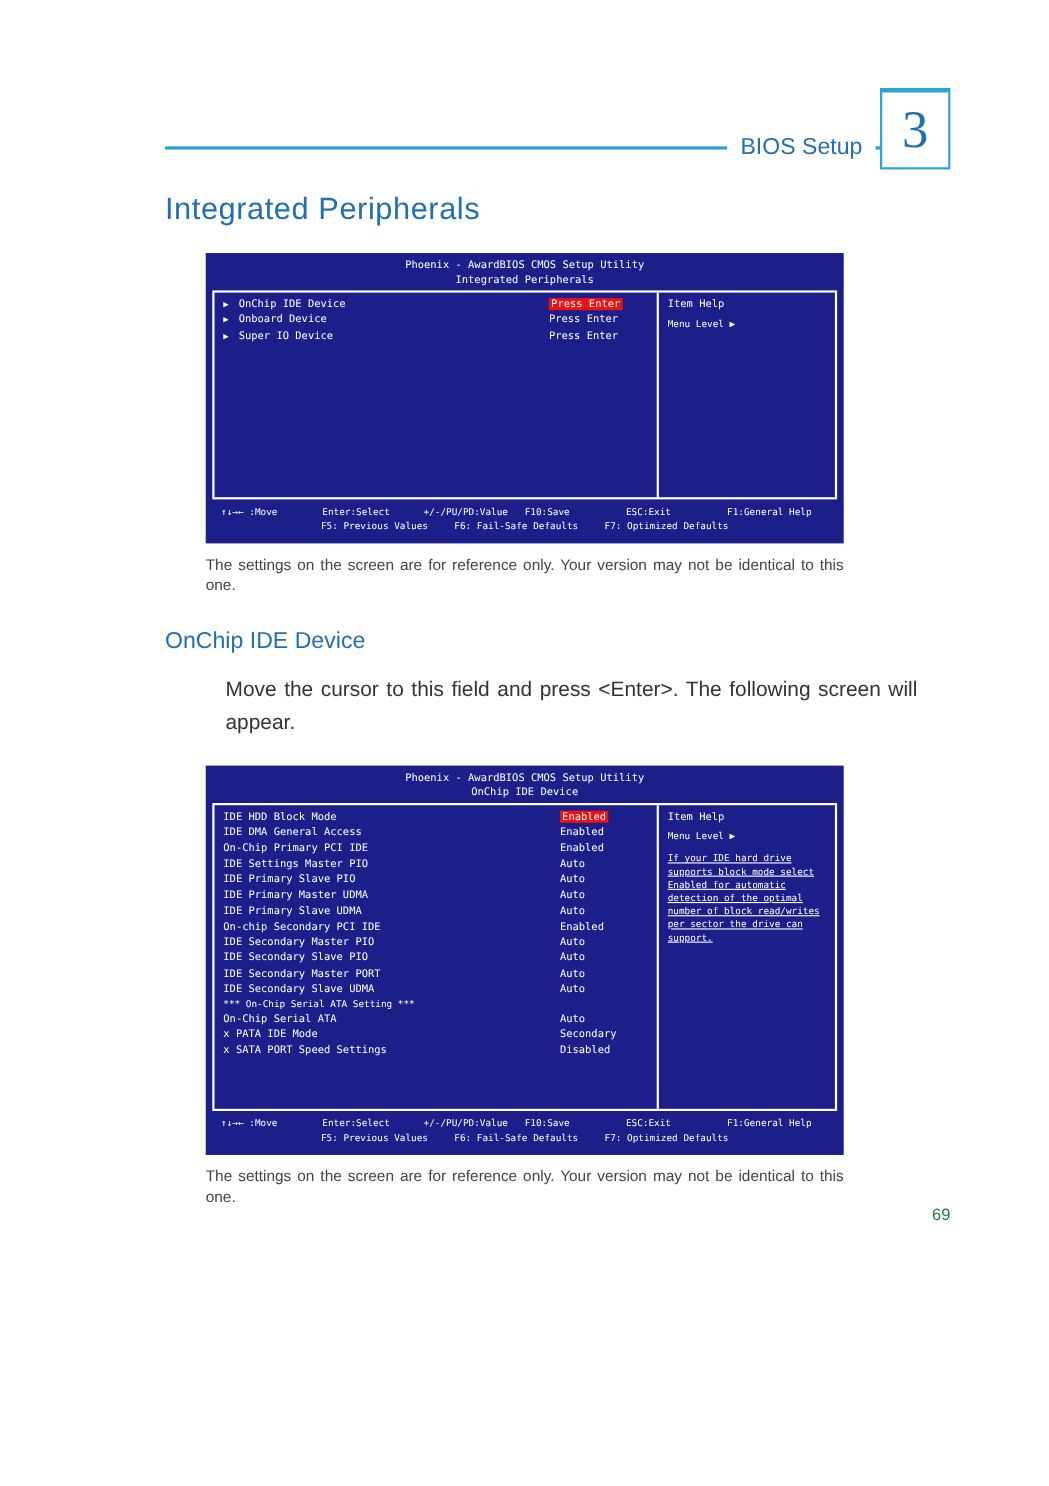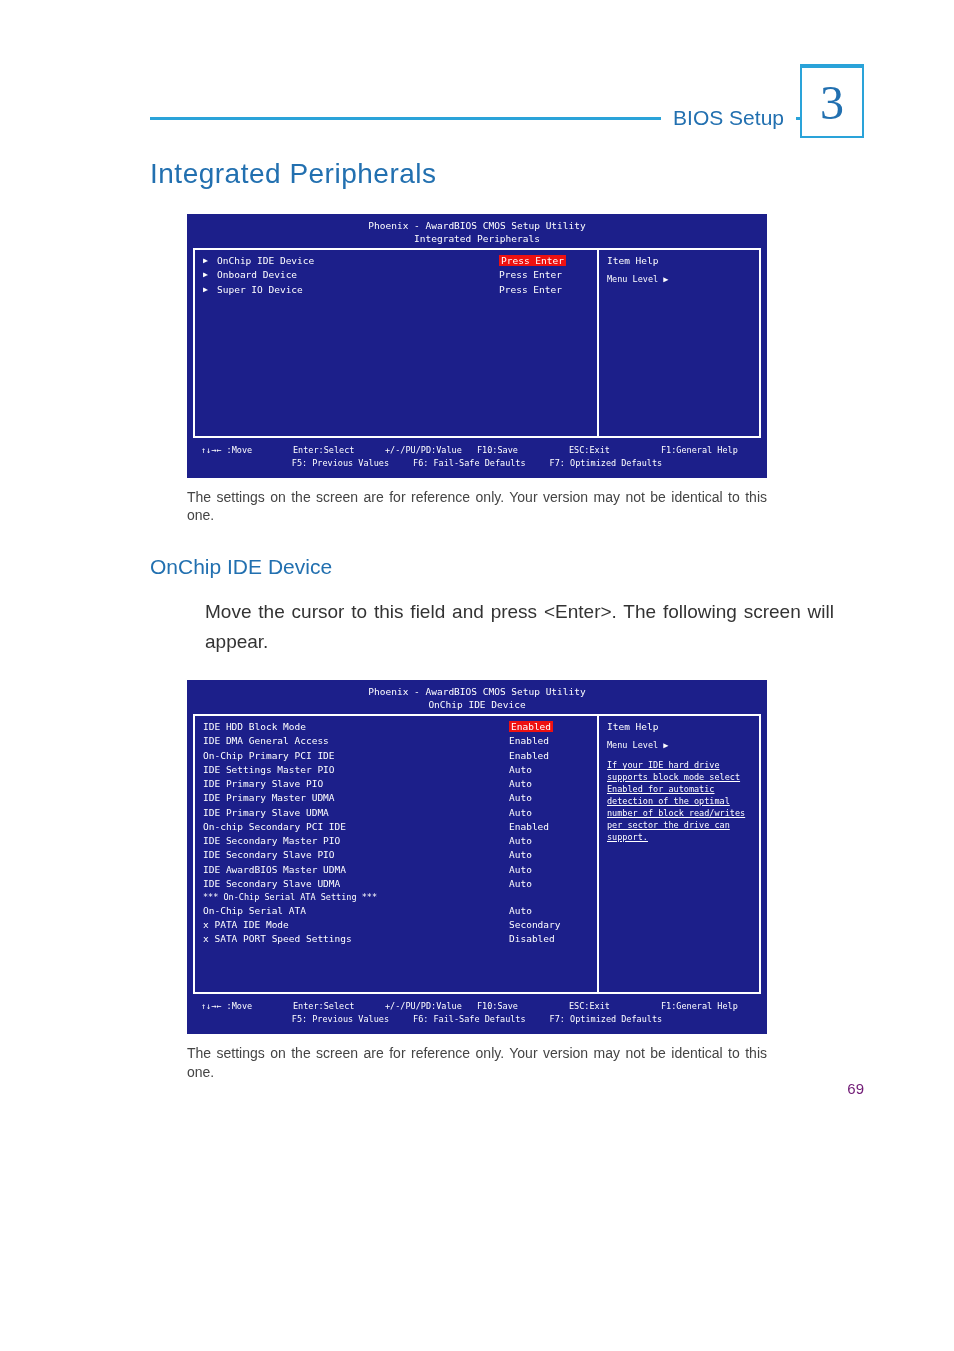"BIOS Setup" .page { padding: 64px 90px 40px 90px -> 80px 90px 40px 90px }
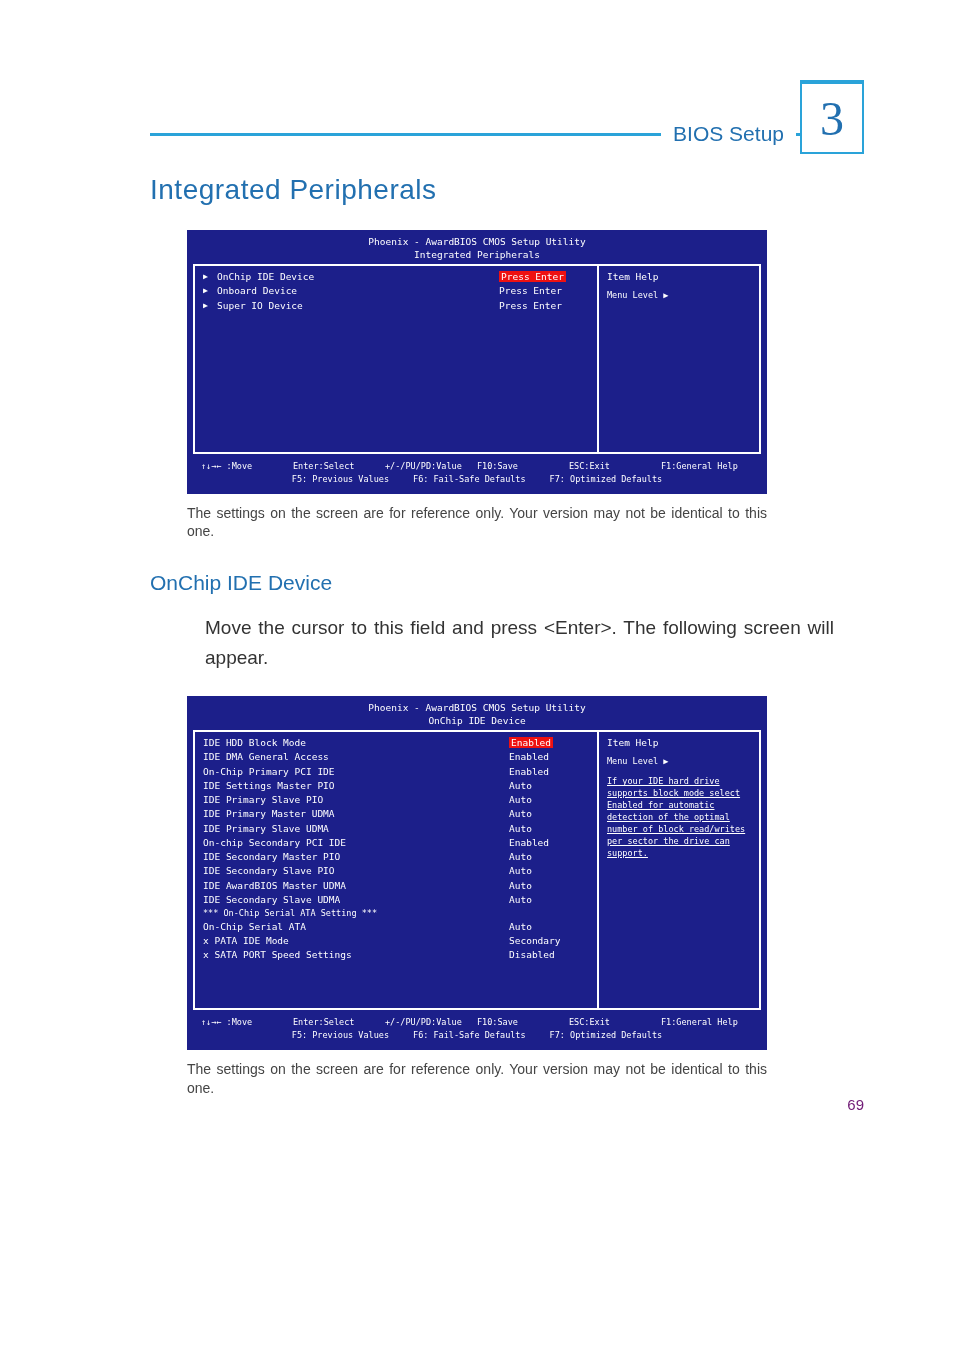"IDE AwardBIOS Master UDMA" span.xl { text: AwardBIOS Master UDMA -> Secondary Master PORT }
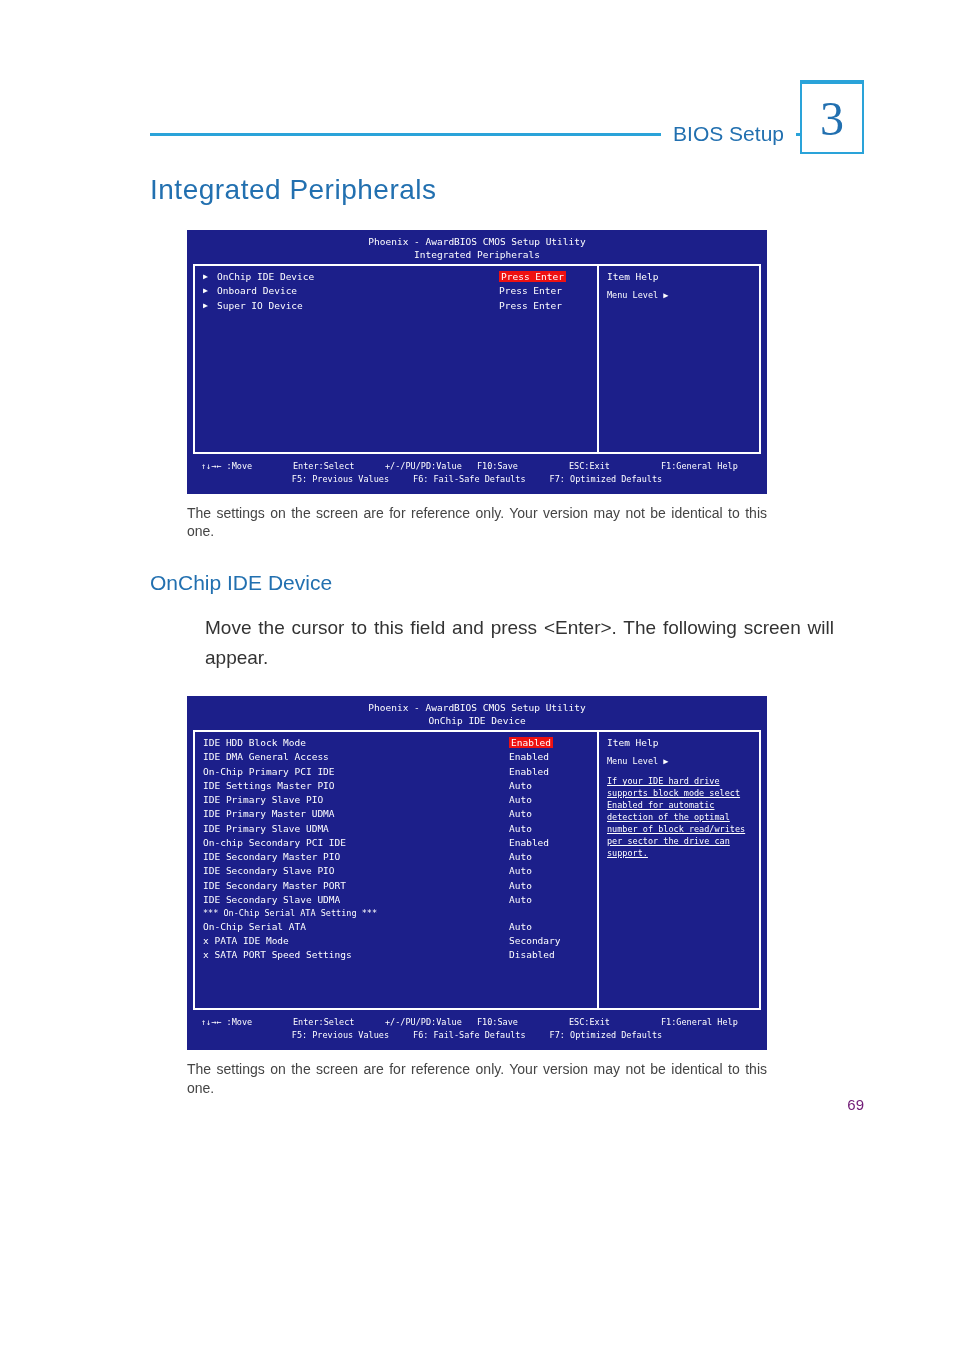"69" .page-num { color: #701a75 -> #15803d }
